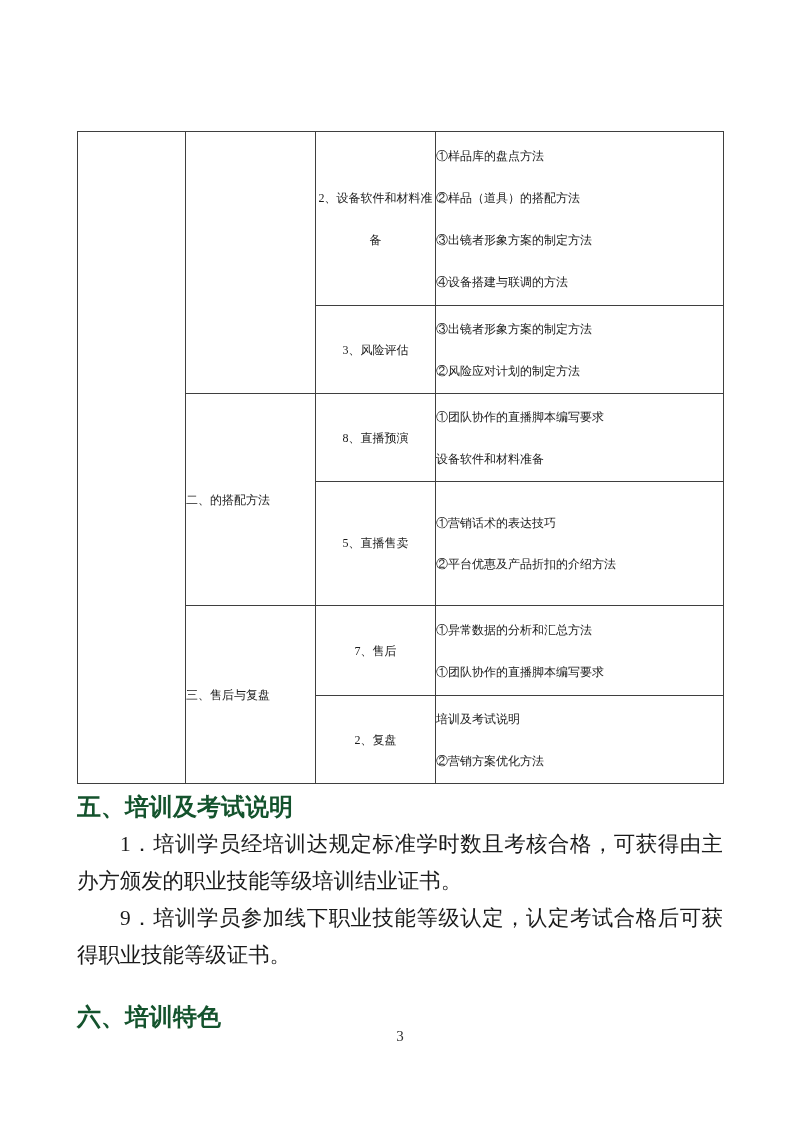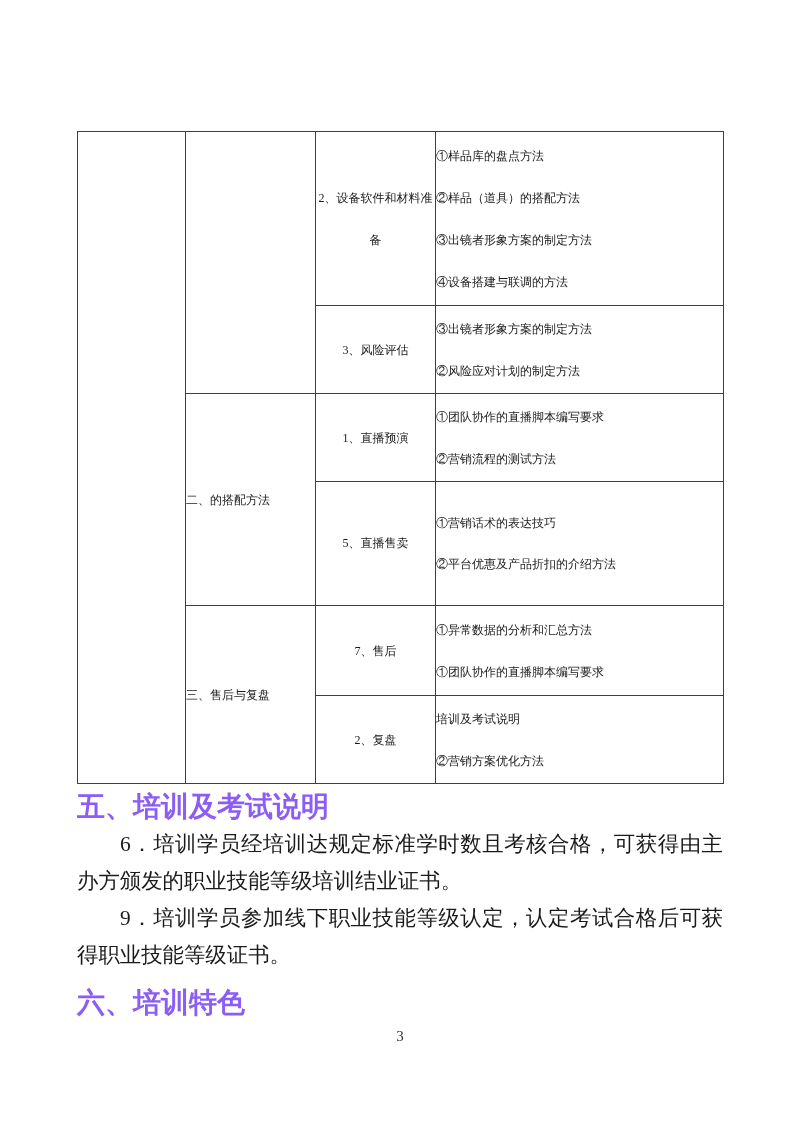"1、直播预演" div.cell-text { text: 1 -> 8 }
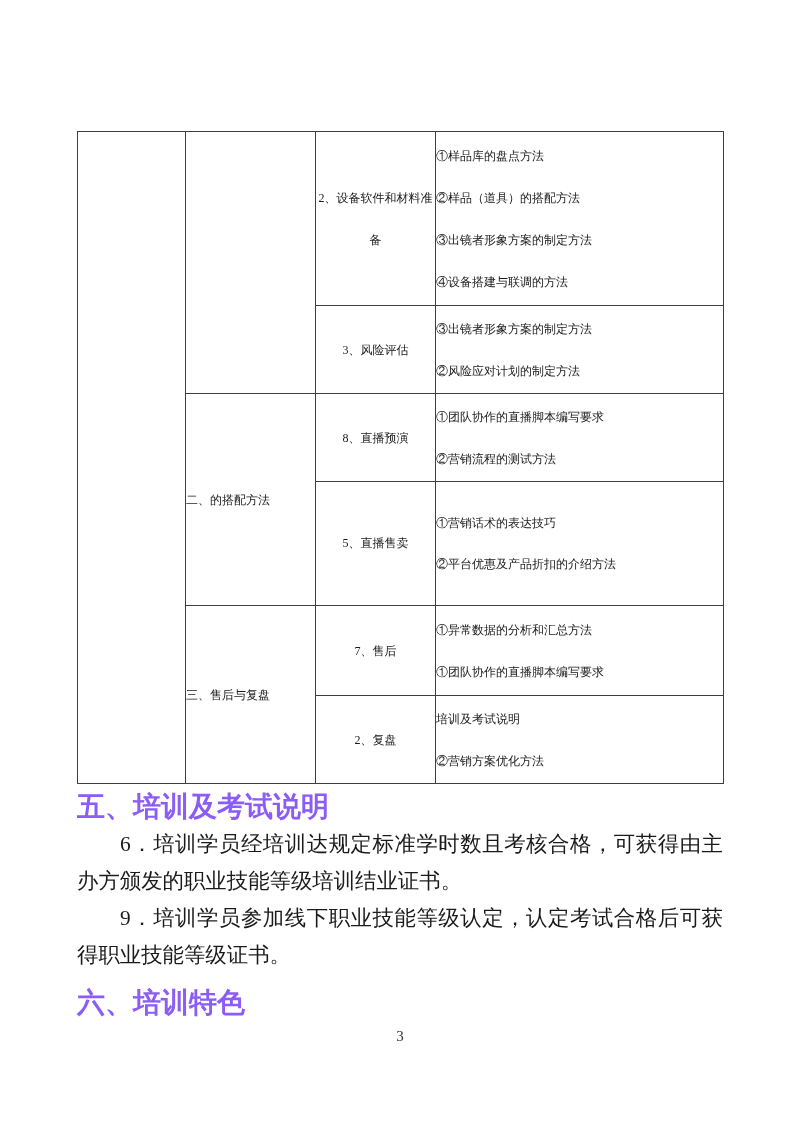"②营销流程的测试方法" div.cell-text { text: ②营销流程的测试方法 -> 设备软件和材料准备 }
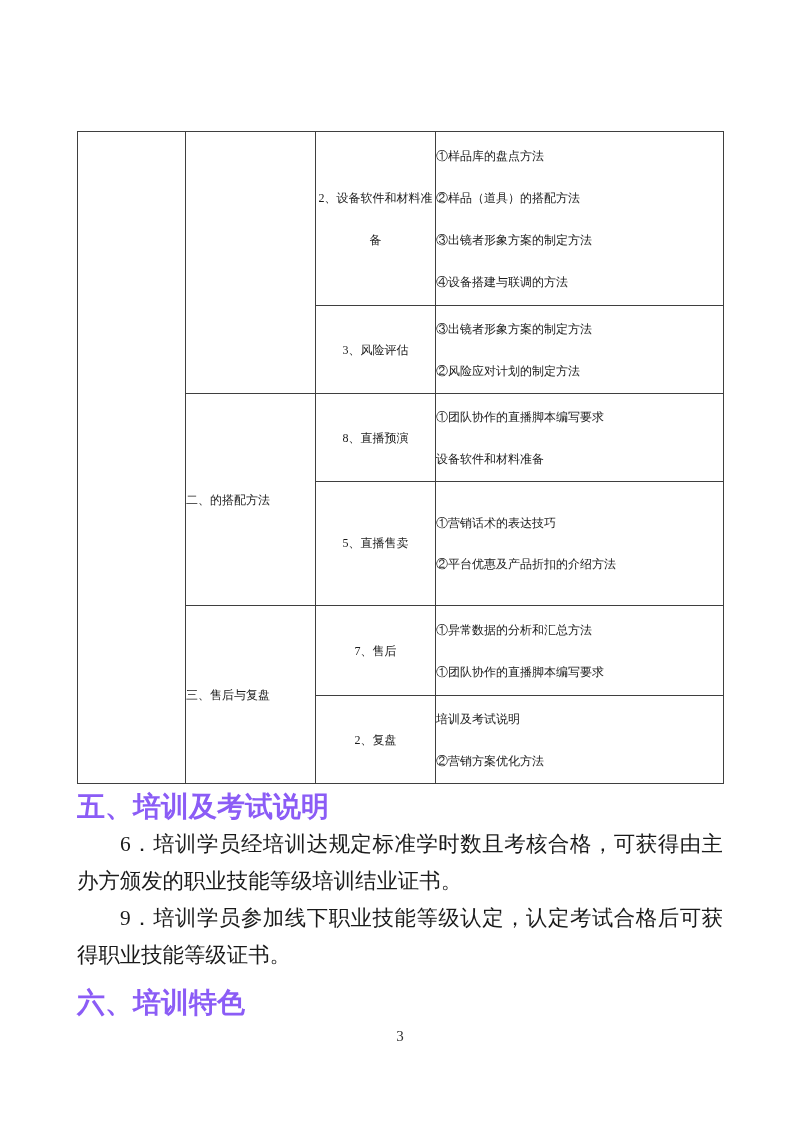"五、培训及考试说明" .content h2 { color: #8b5cf6 -> #14532d; font-size: 28px -> 24px }
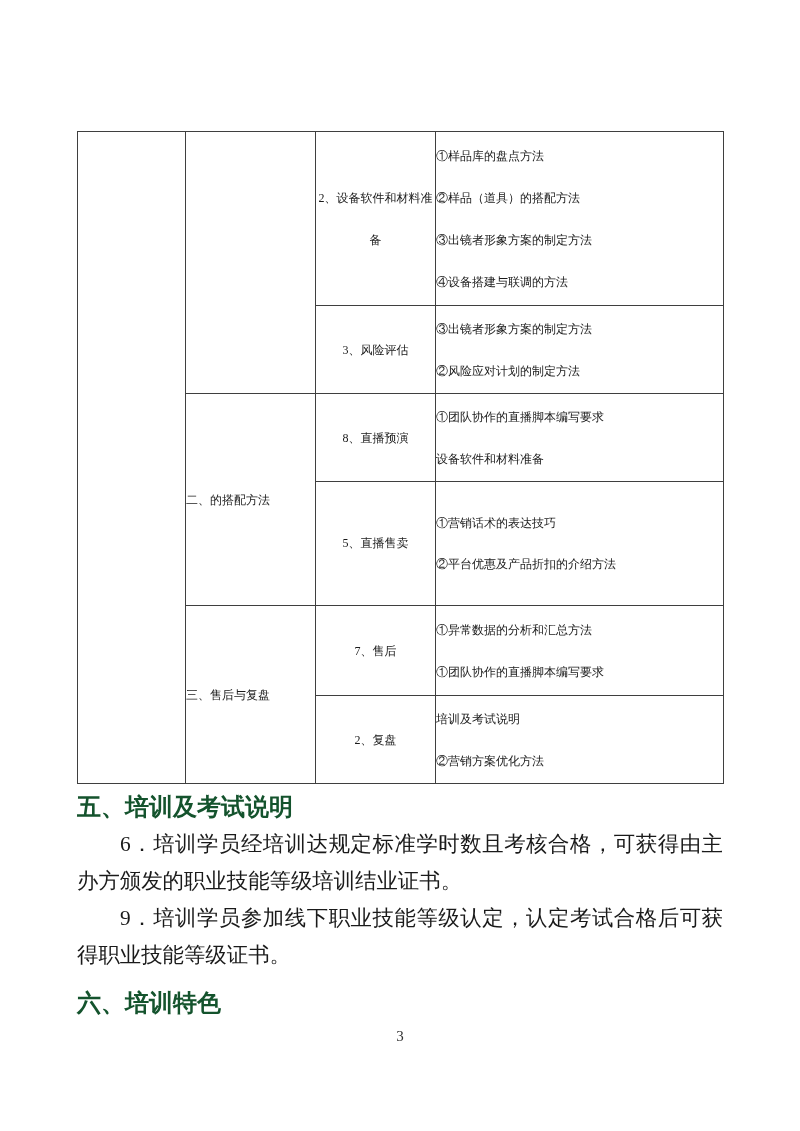"6．培训学员经培训达规定标准学时数且考核合格，可获得由主办方颁发的职业技能等级培" p { text: 6 -> 1 }
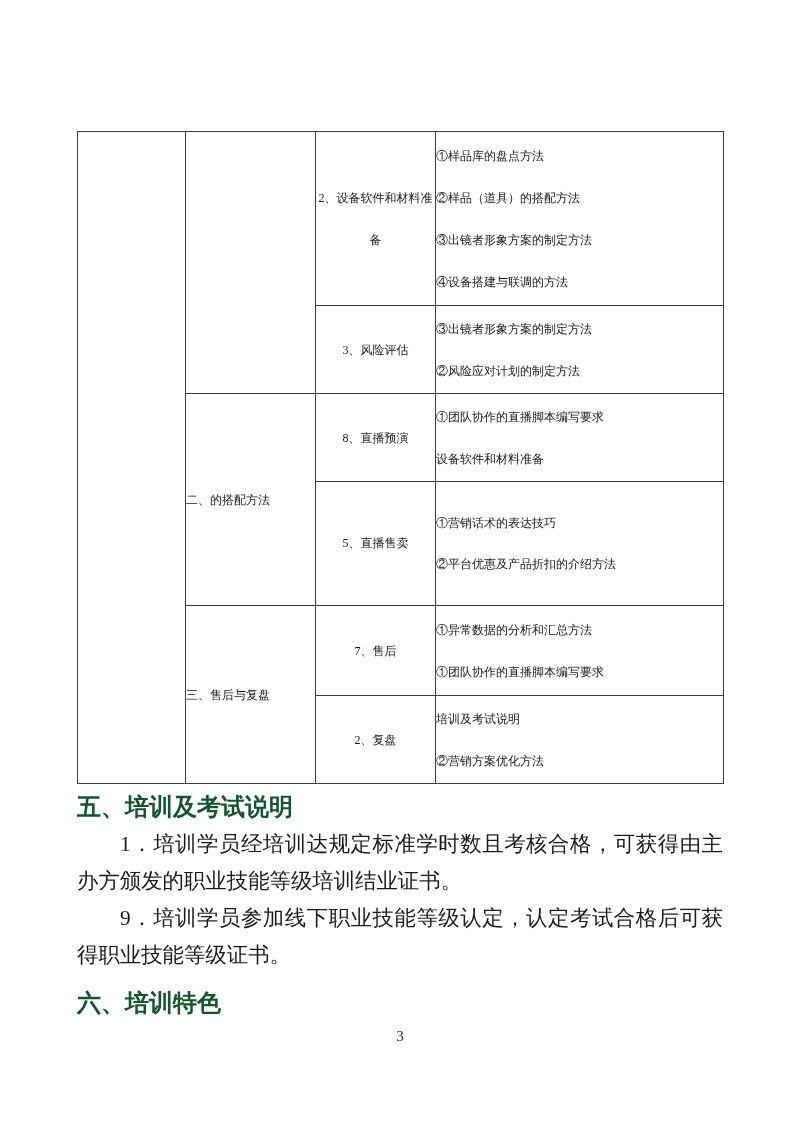"六、培训特色" .content h2.second { margin-top: 10px -> 24px }
